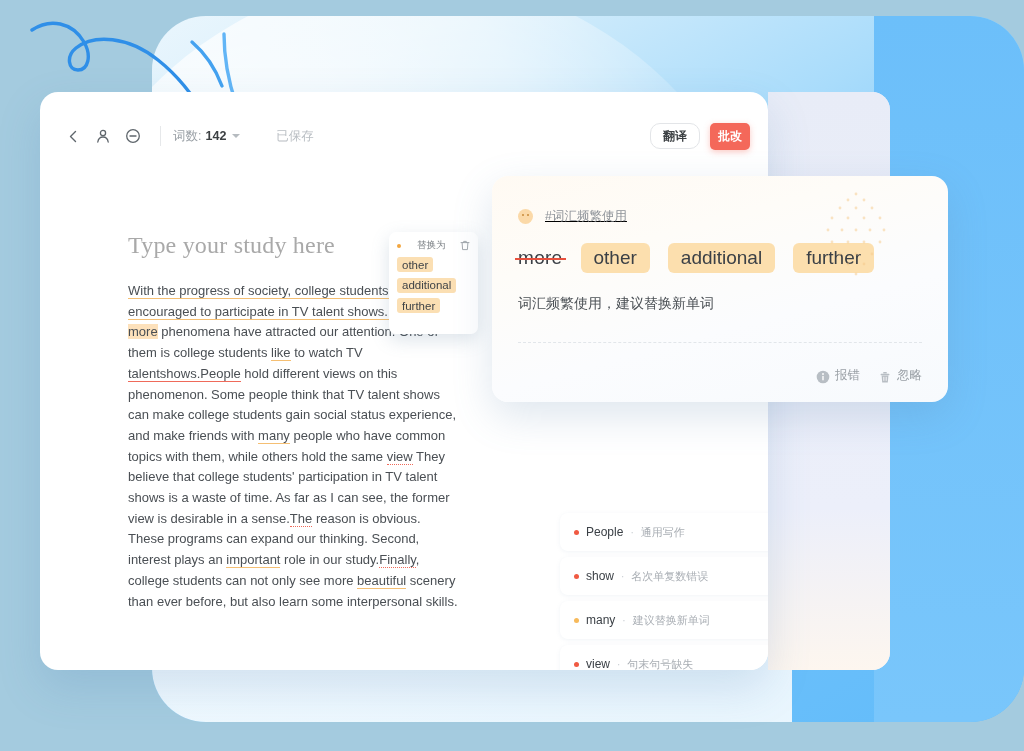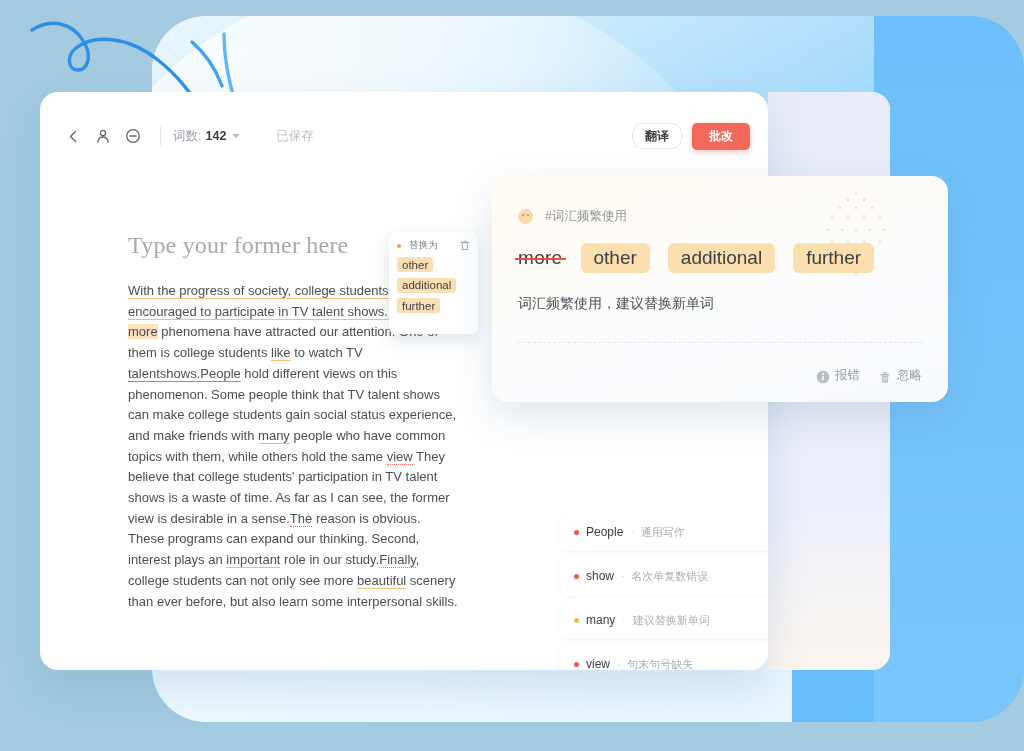"批改" .btn-primary { width: 58px -> 40px }
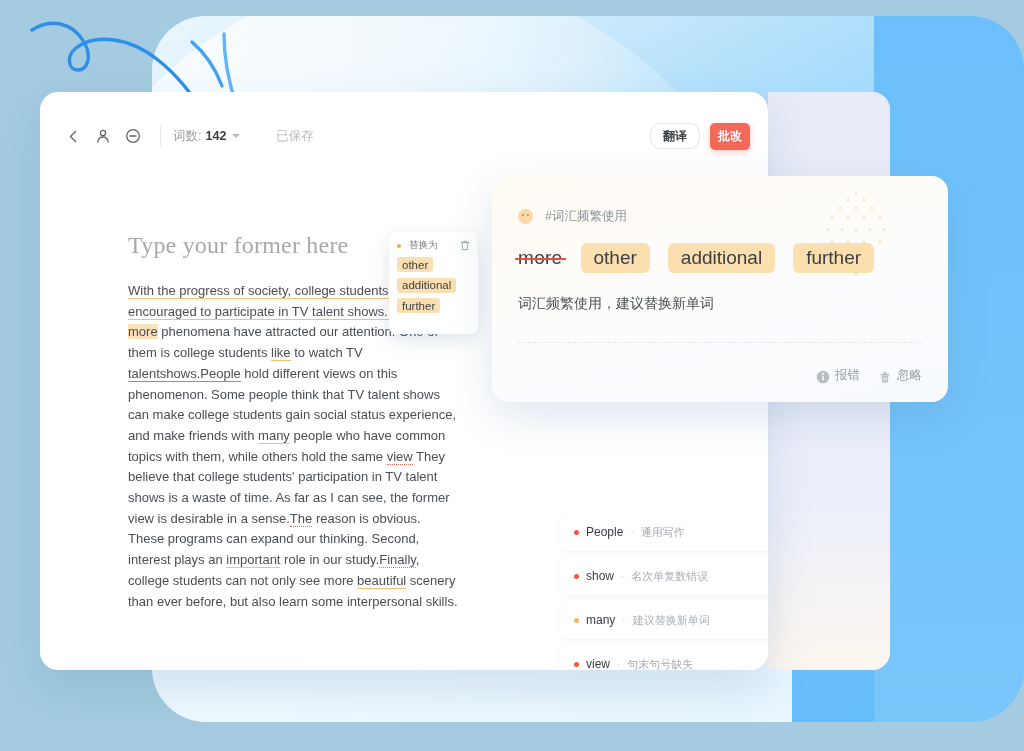"#词汇频繁使用" .detail-tag { text-decoration: none -> underline }
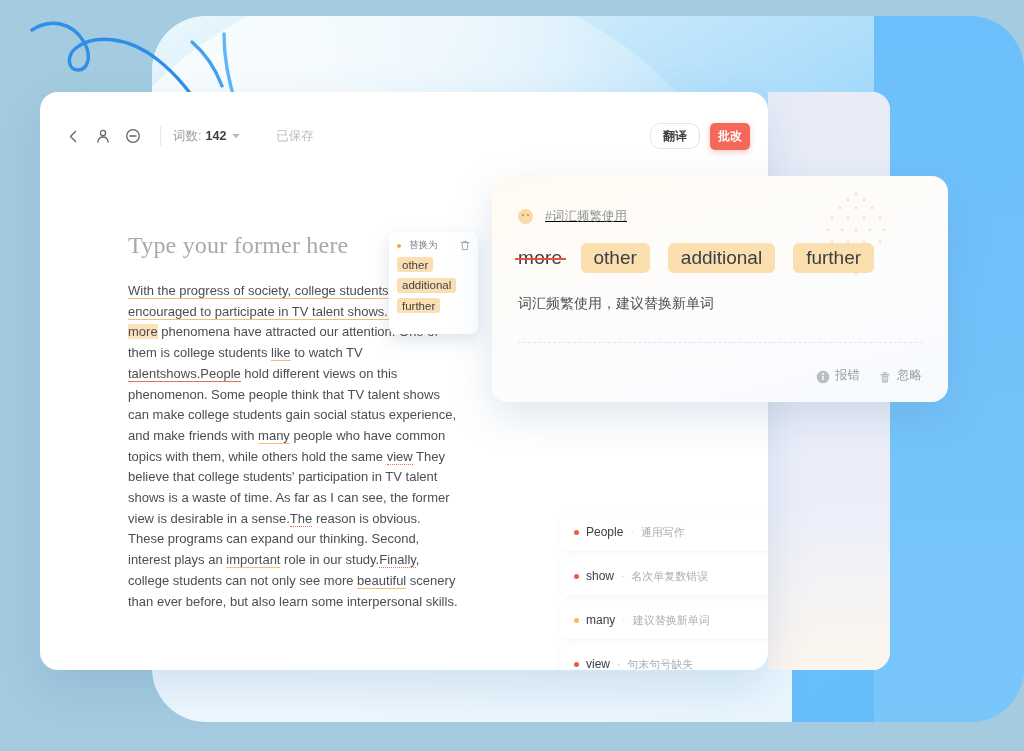"Type your former here" div.doc-title { text: former -> study }
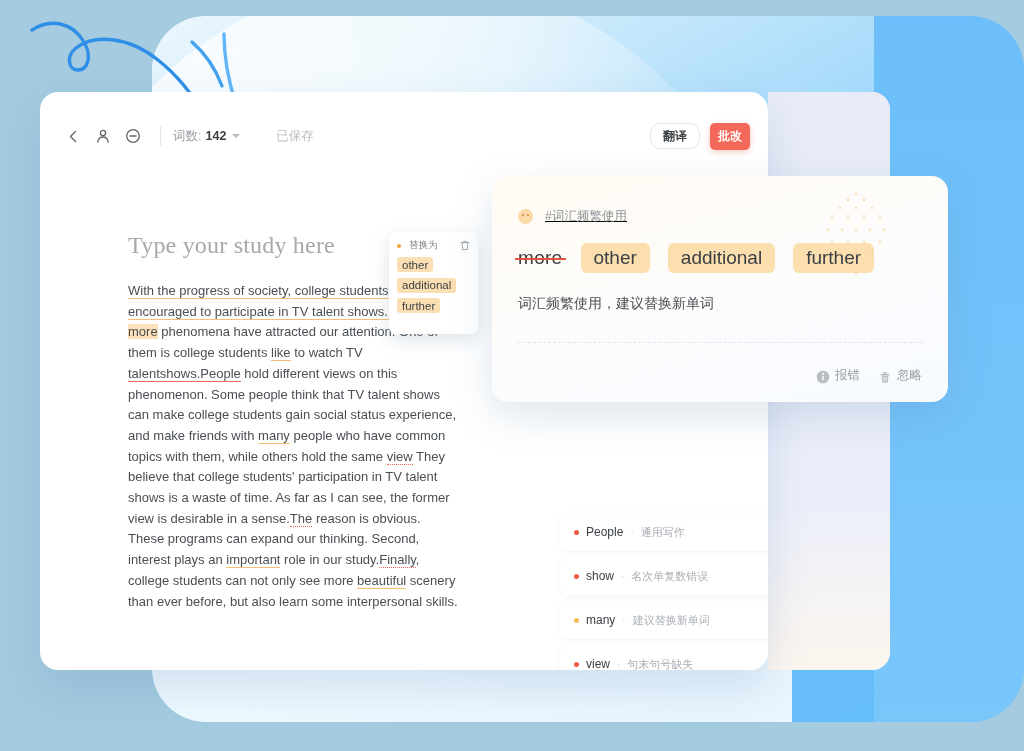"替换为" .pop-head-l { gap: 8px -> 16px }
